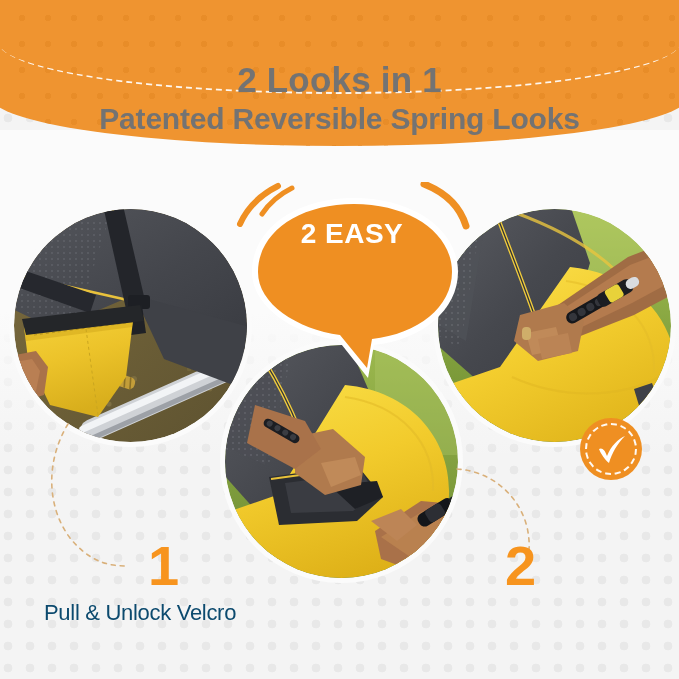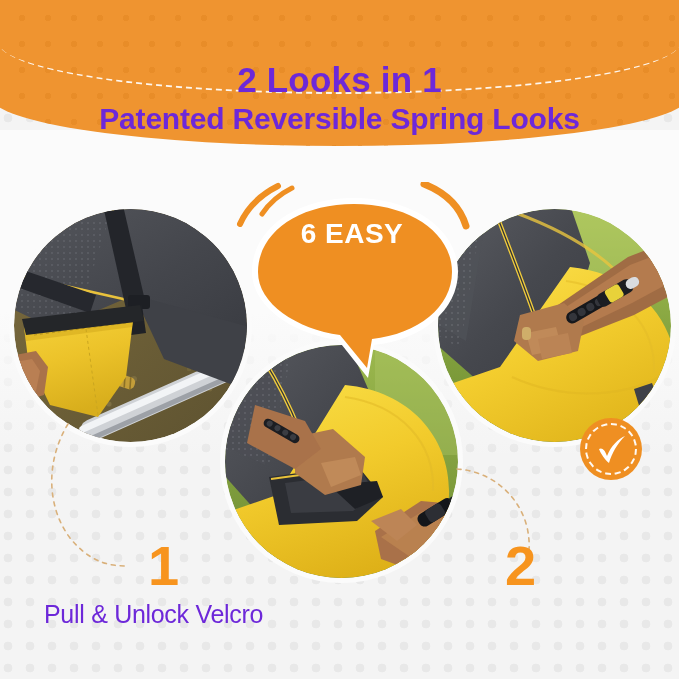"2 Looks in 1" .banner-text { color: #6d28d9 -> #737373 }
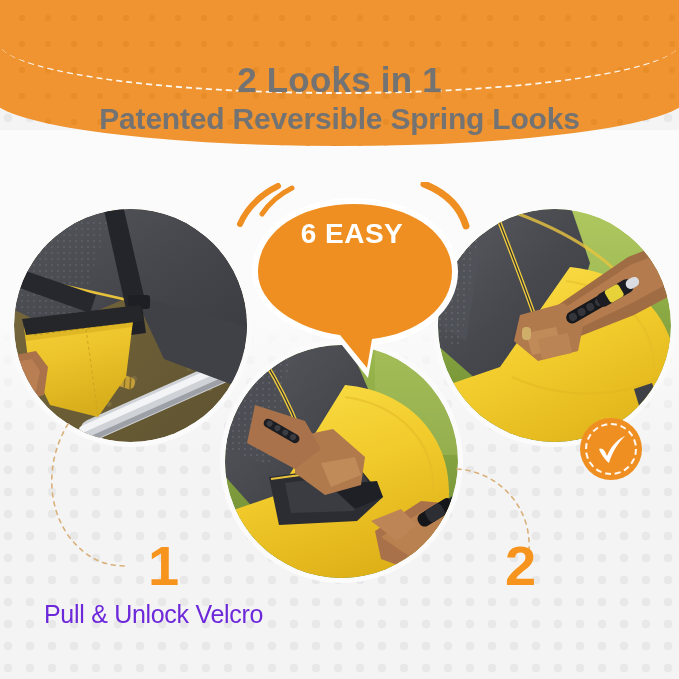"6 EASY" span { text: 6 -> 2 }
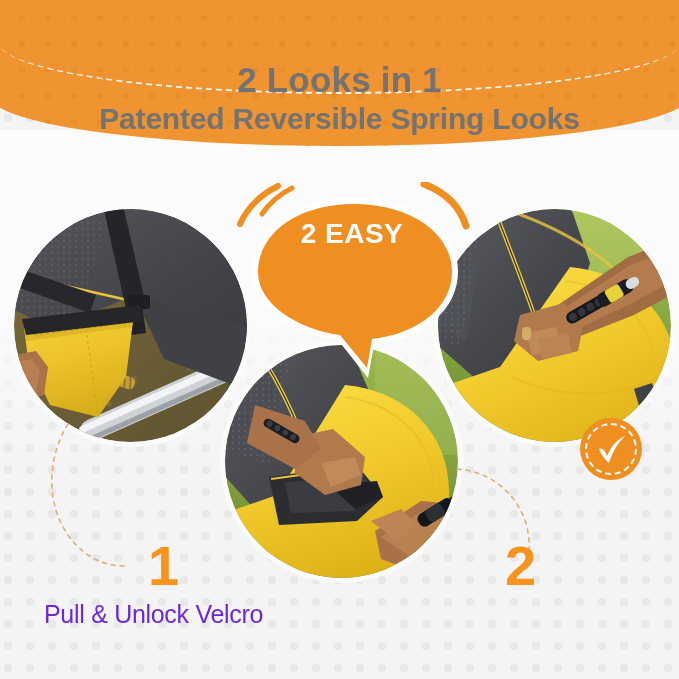"Pull & Unlock Velcro" .step-caption { color: #6d28d9 -> #0c4a6e; font-size: 25px -> 22px }
